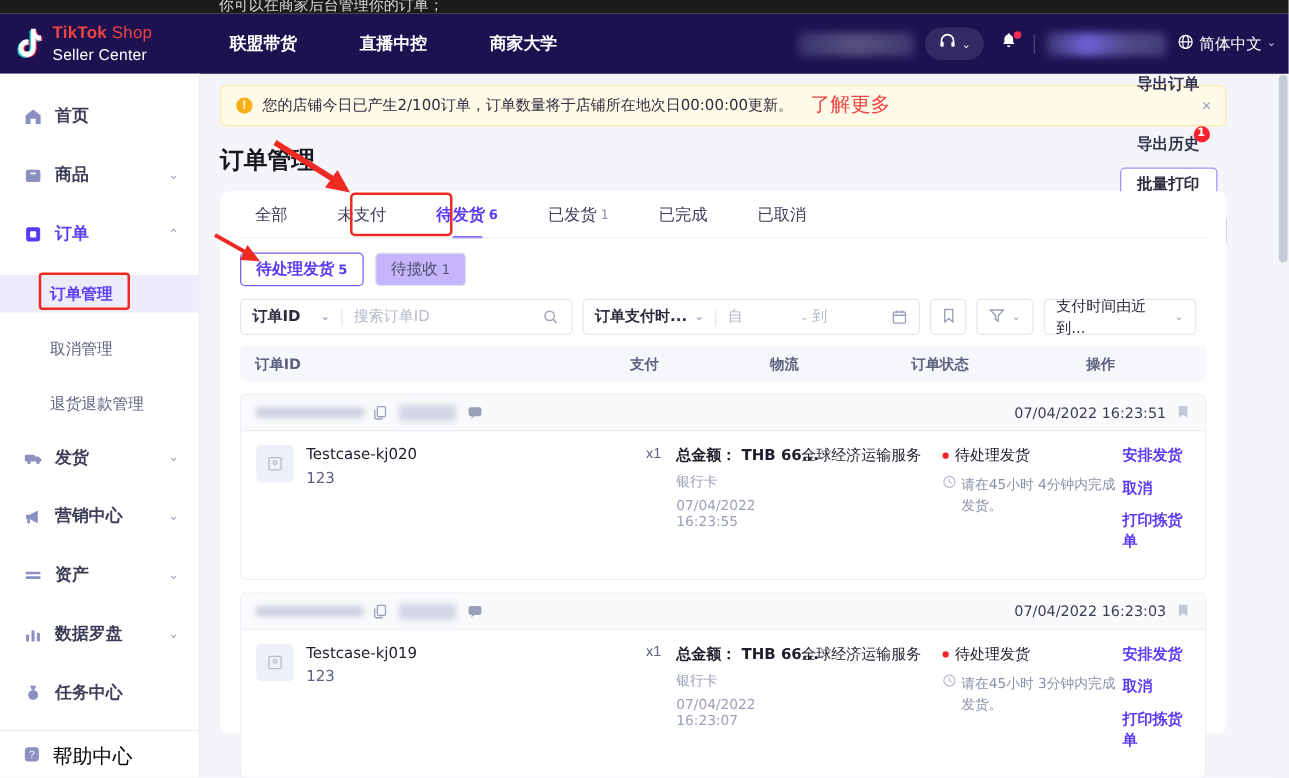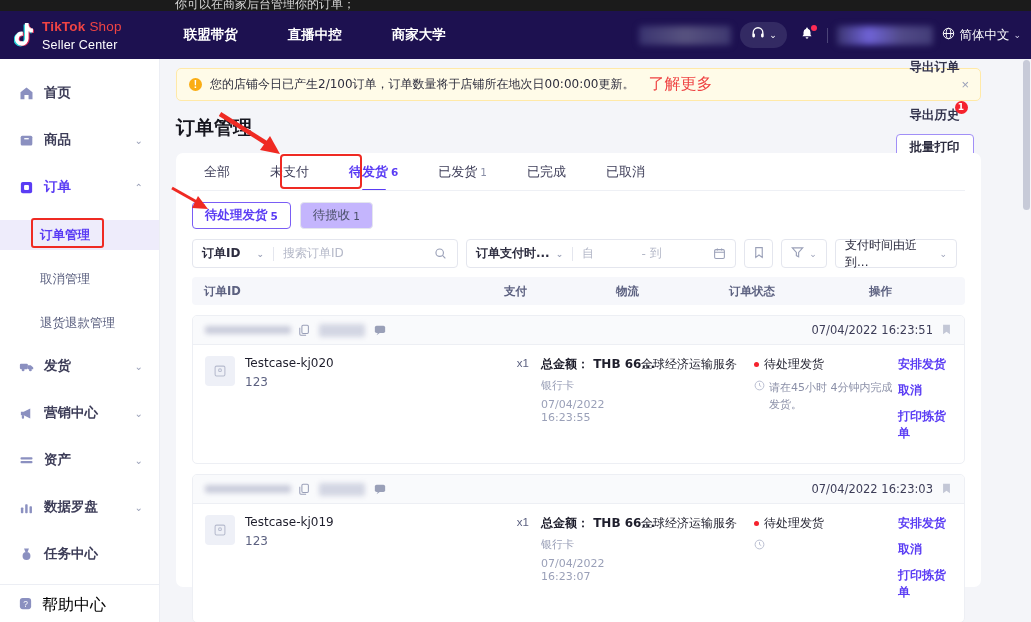"请在45小时 3分钟内完成发货。" span { html: none -> <span>请在45小时 3分钟内完成发货。</span> }
